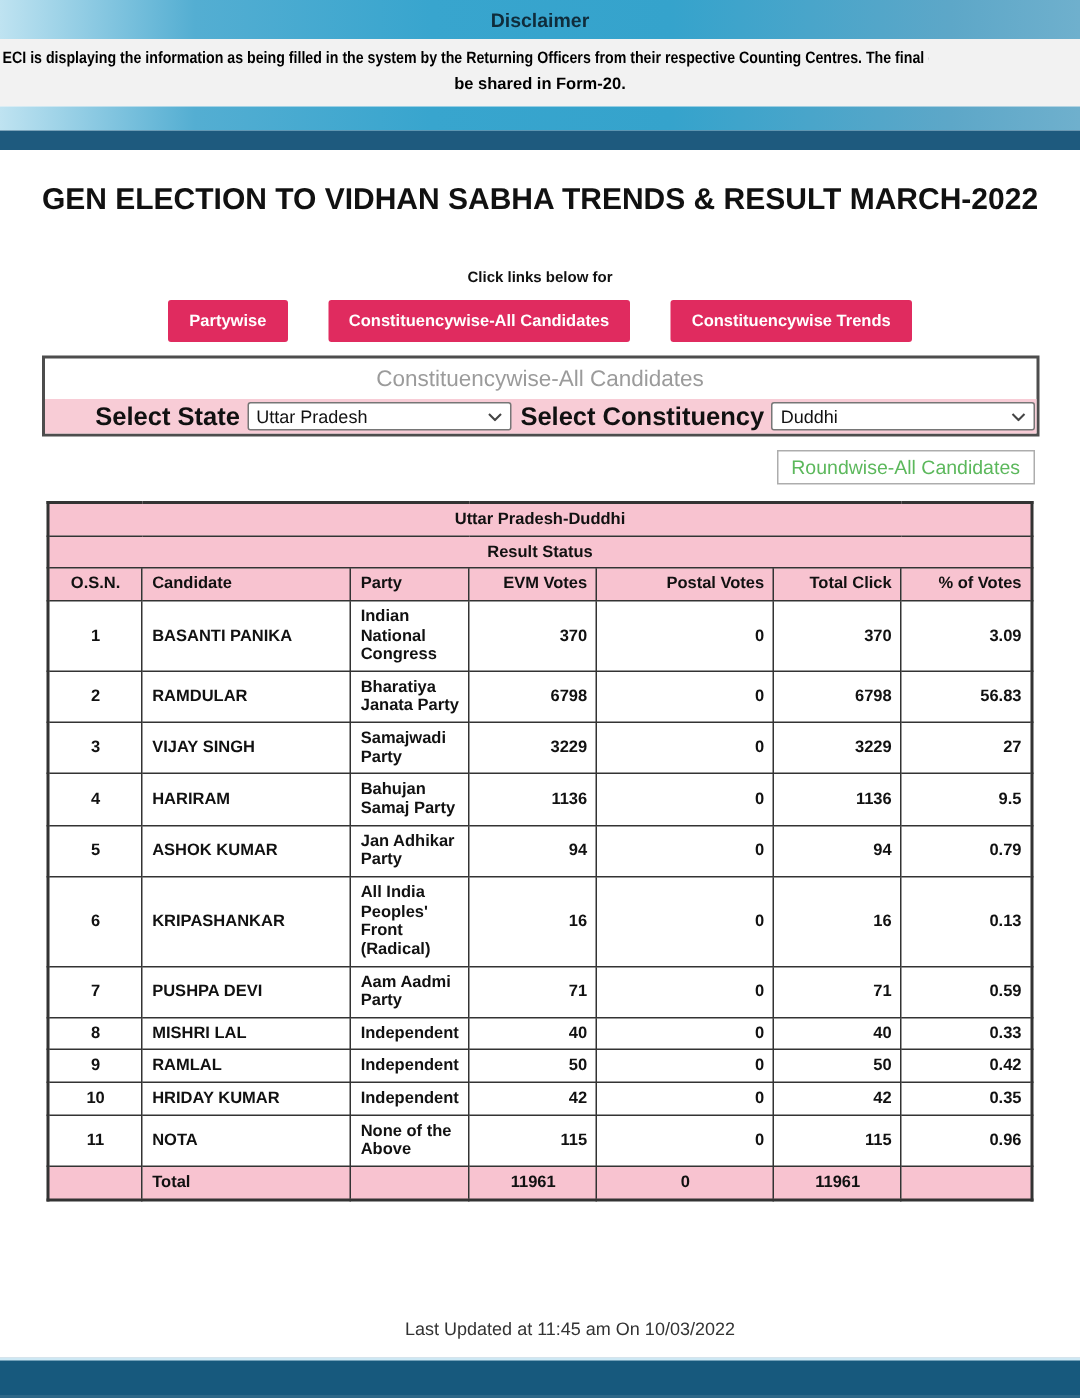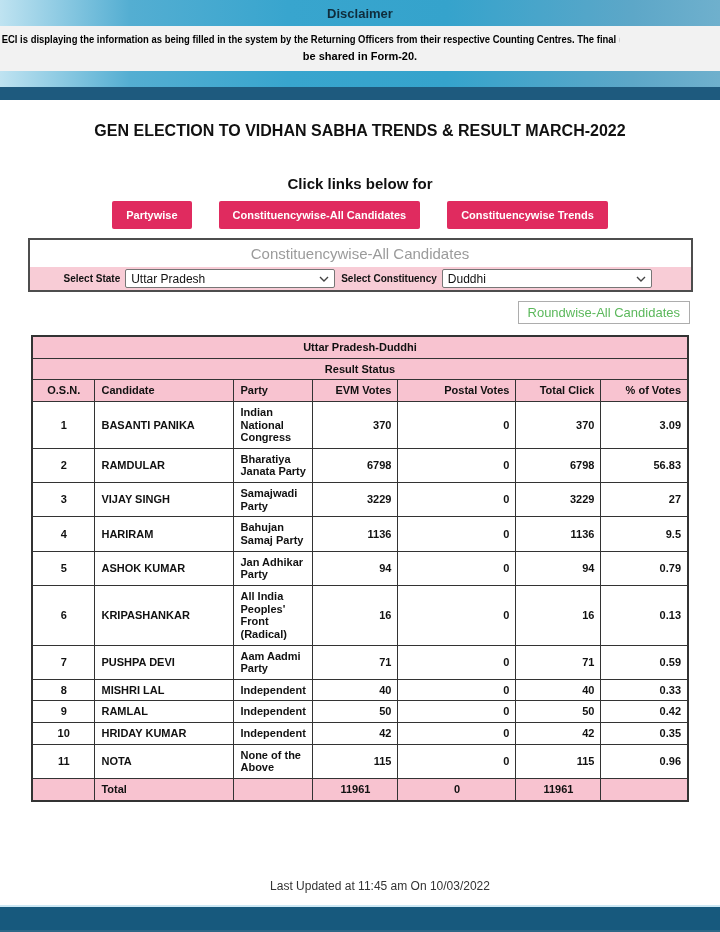"GEN ELECTION TO VIDHAN SABHA" h1.page-title { font-size: 16px -> 20px }
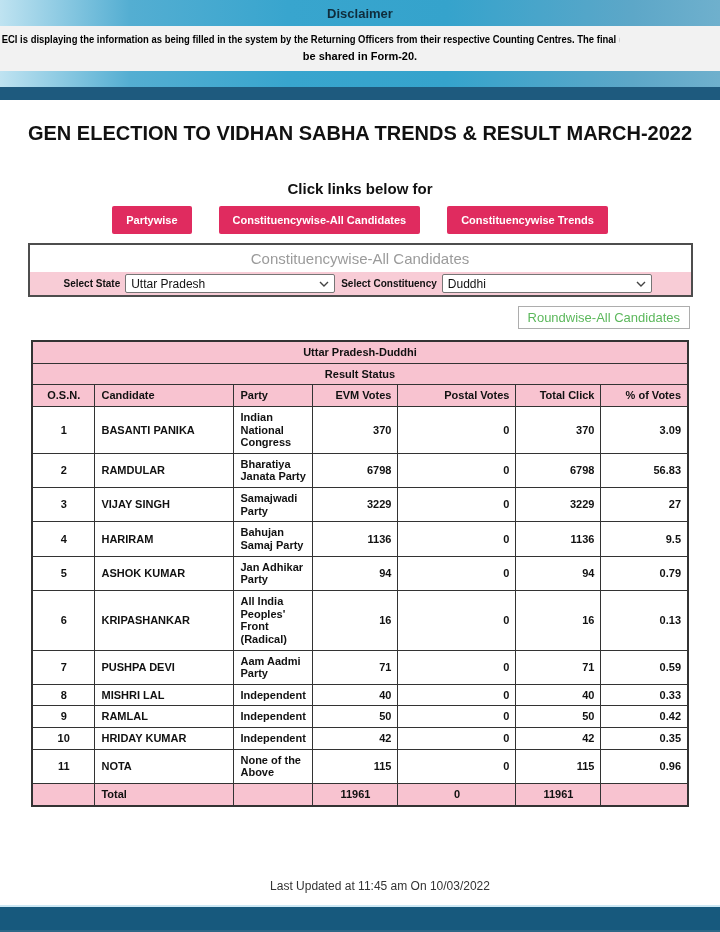"Click links below for" .caption { font-size: 15px -> 10px }
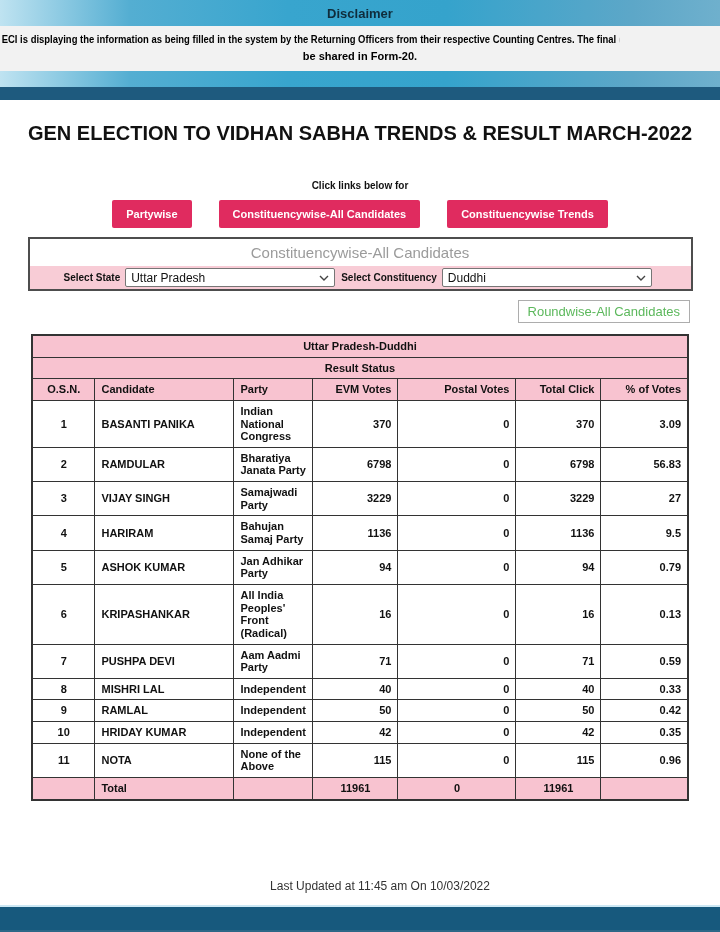"Select State" .filter-label { font-size: 10px -> 17px }
